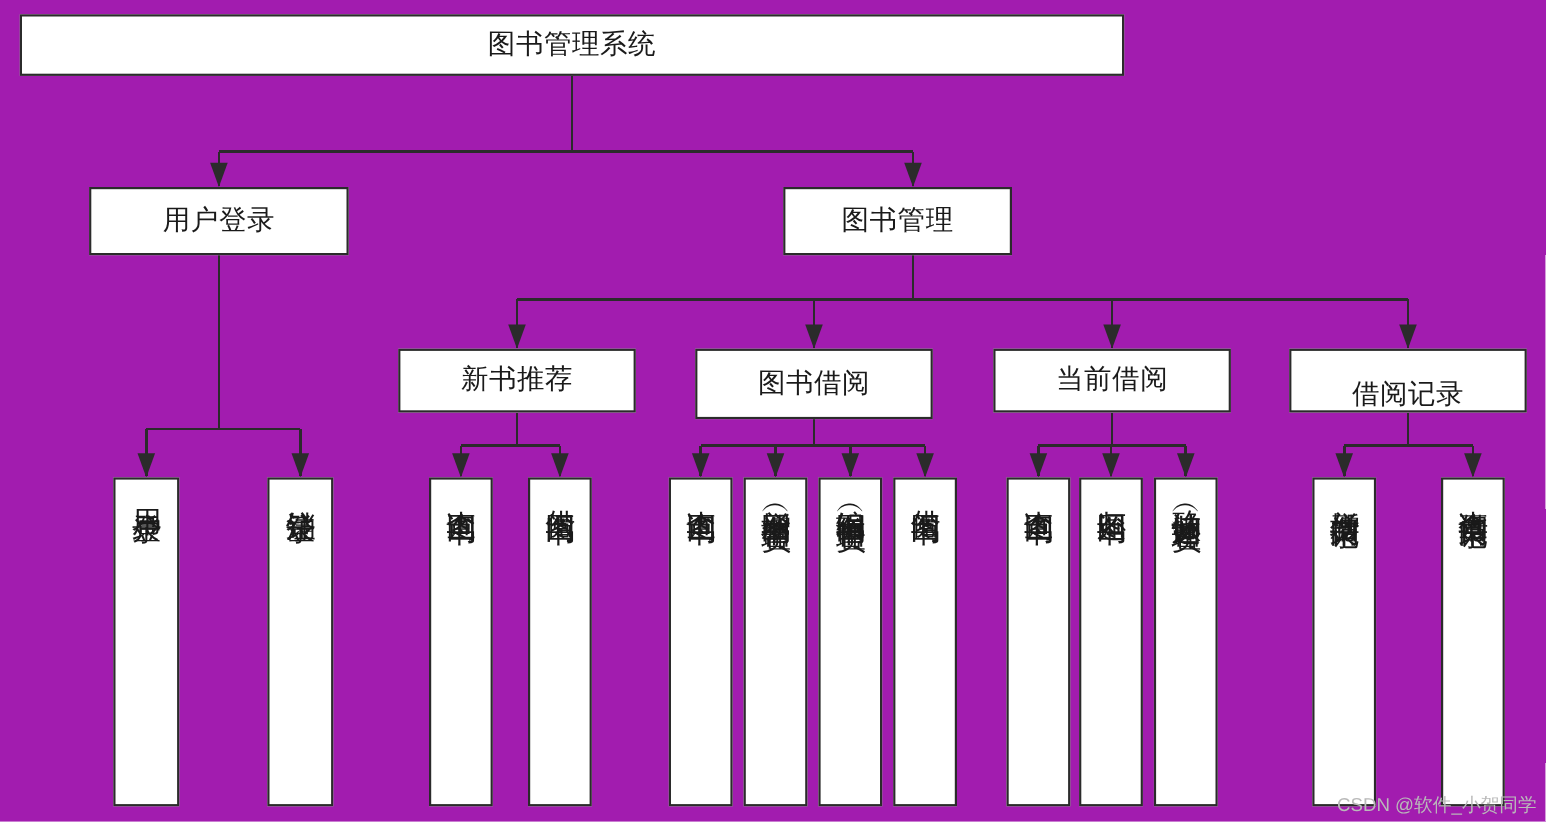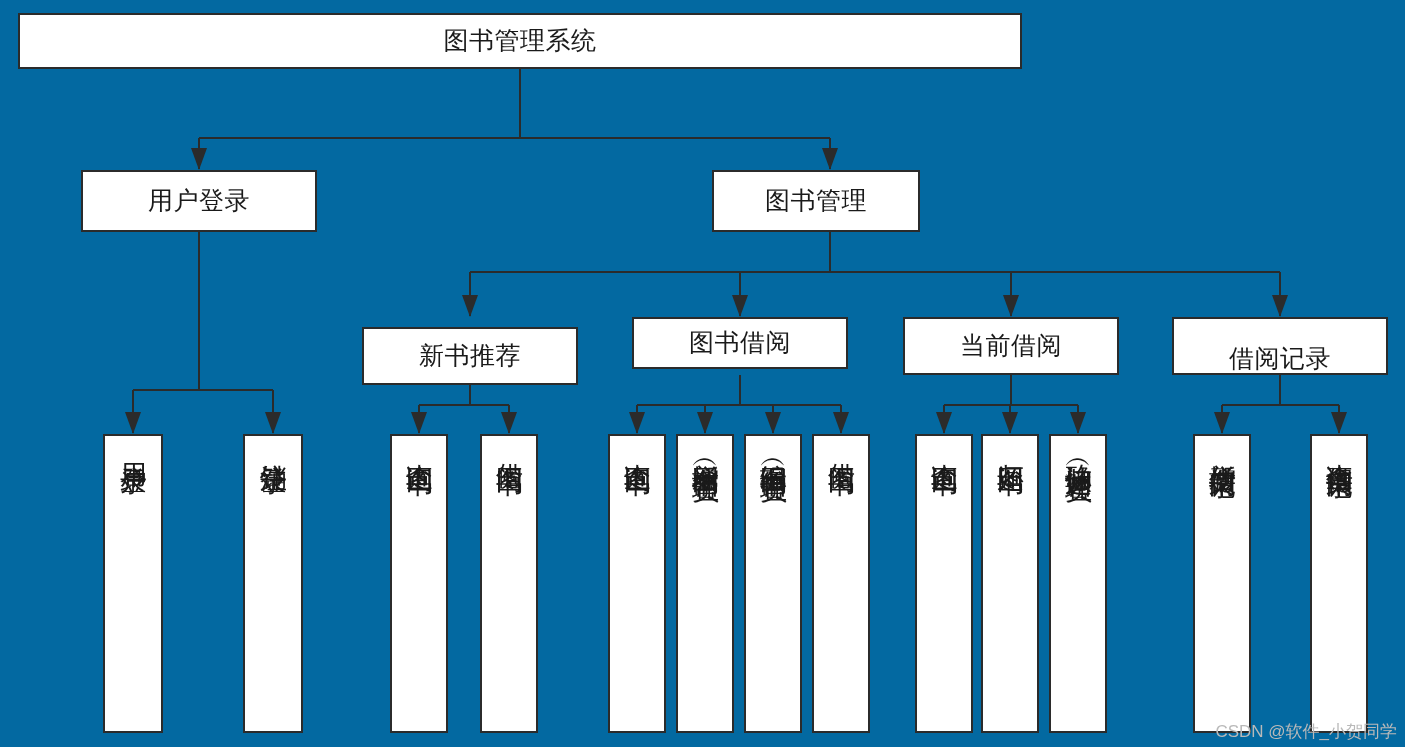"图书管理系统" #canvas { background: #0369a1 -> #a21caf }
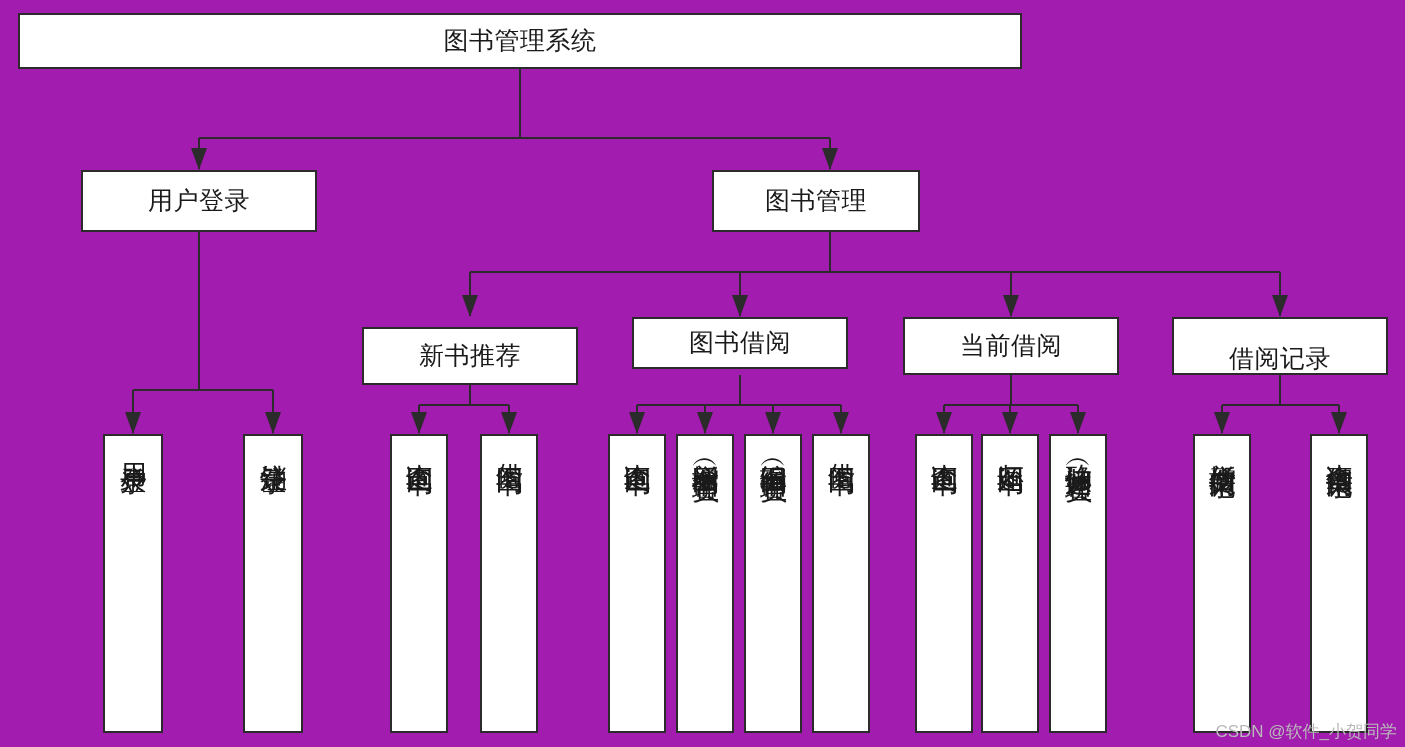"新书推荐" div.node { top: 327px -> 317px }
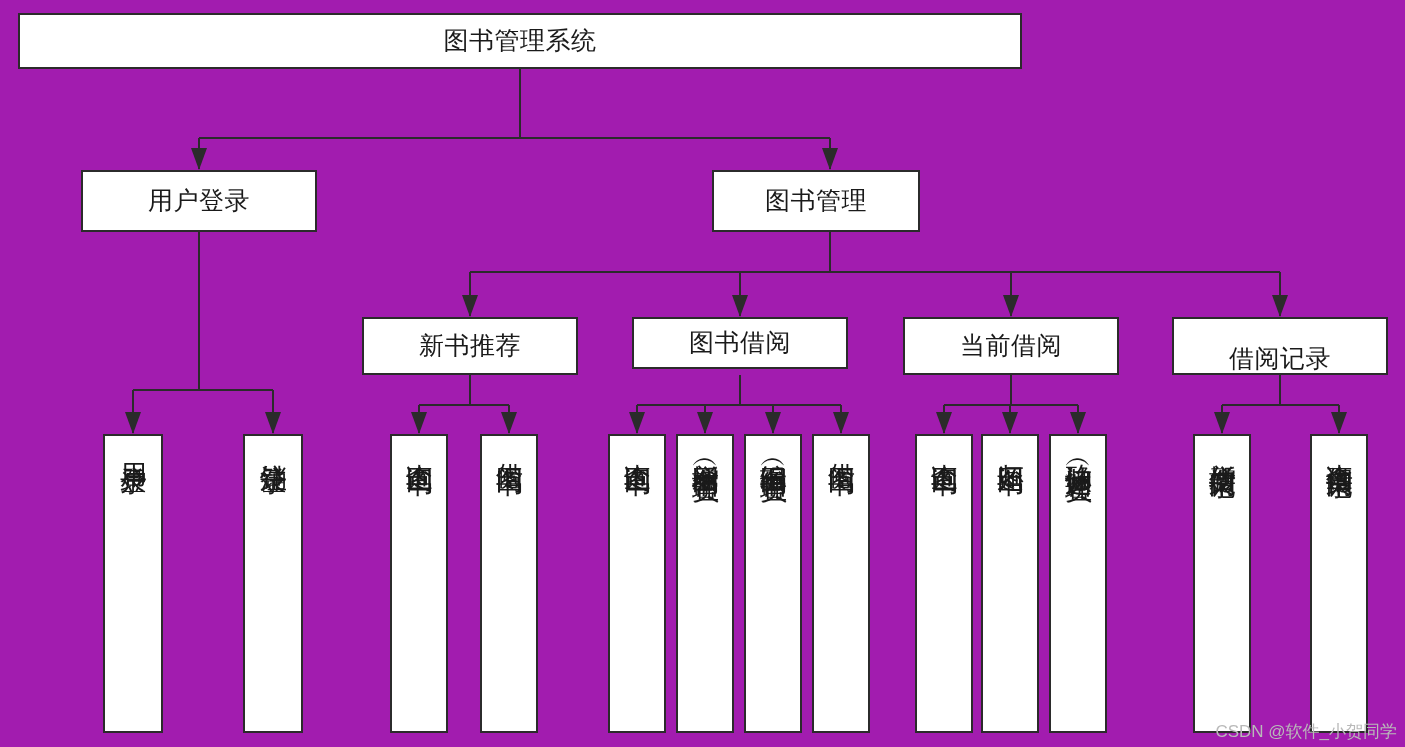"图书借阅" div.node { height: 52px -> 64px }
